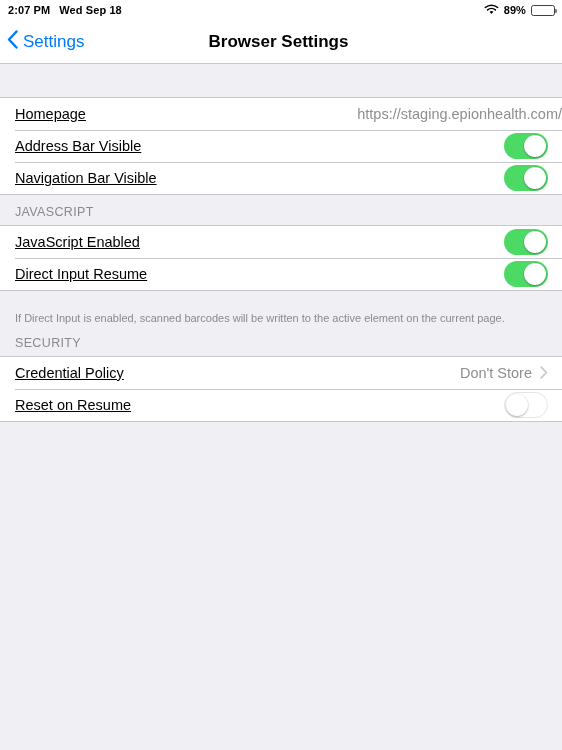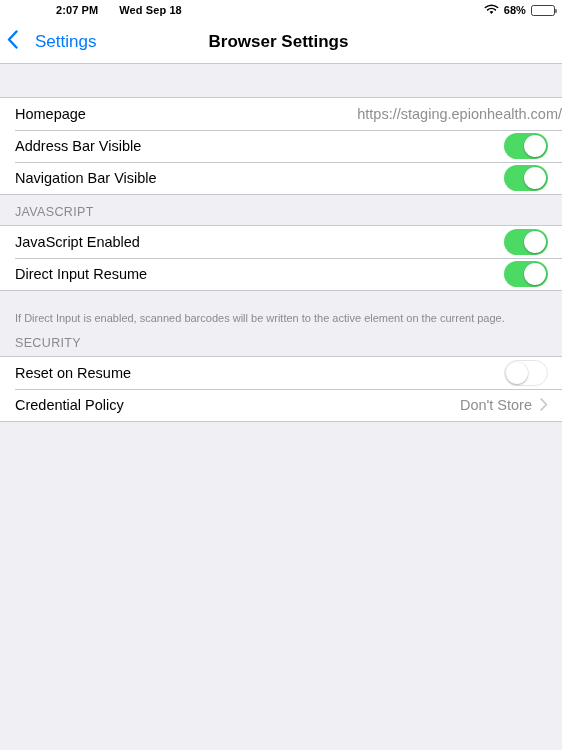"2:07 PM" .status-left { gap: 21px -> 9px; margin-left: 48px -> none }
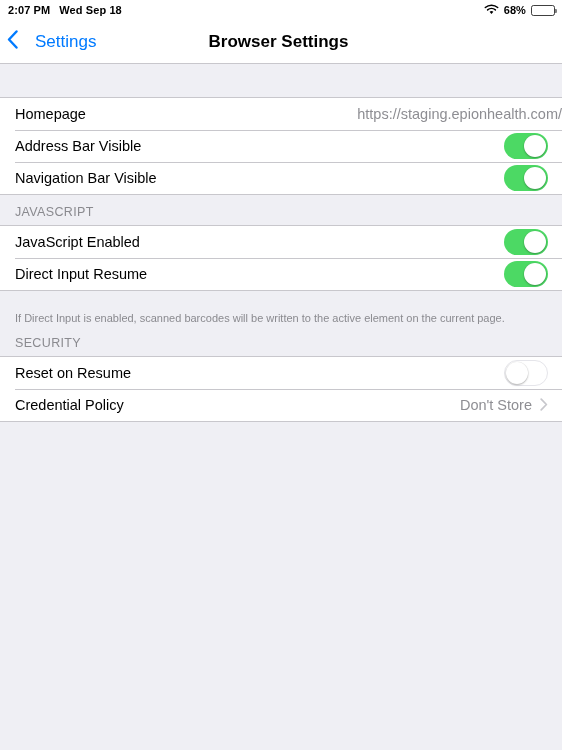"68%" span { text: 68% -> 89% }
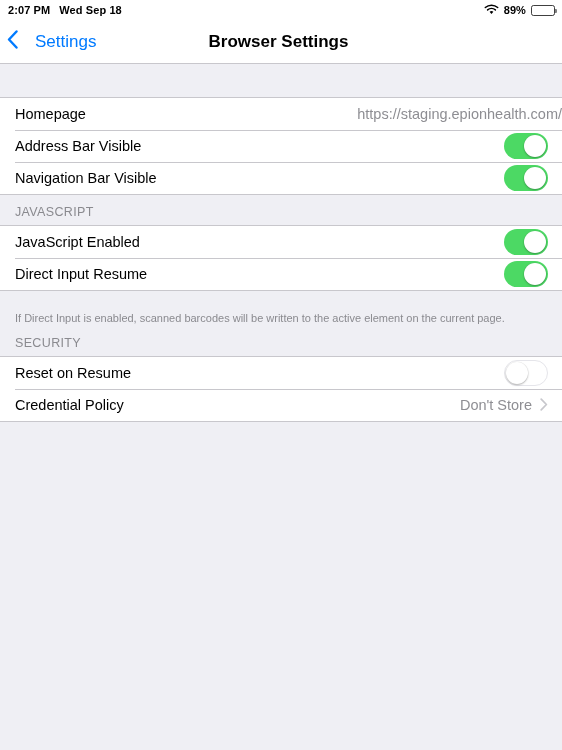"Settings" .back-button { gap: 17px -> 5px }
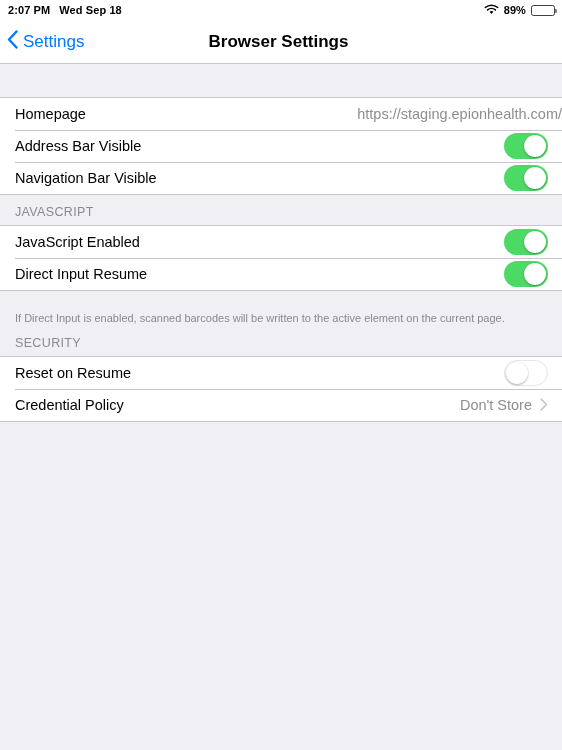"Homepage" .row-label { text-decoration: none -> underline }
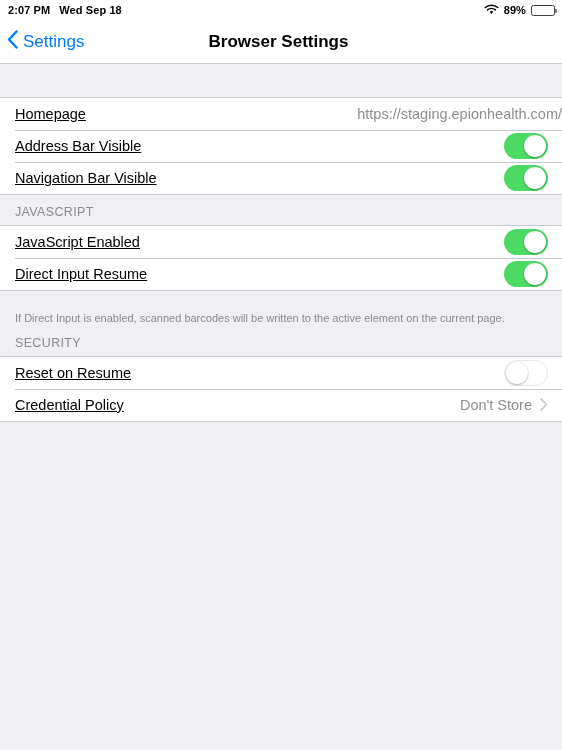"Reset on Resume" div.row { order: before "Credential Policy" -> after "Credential Policy" }
